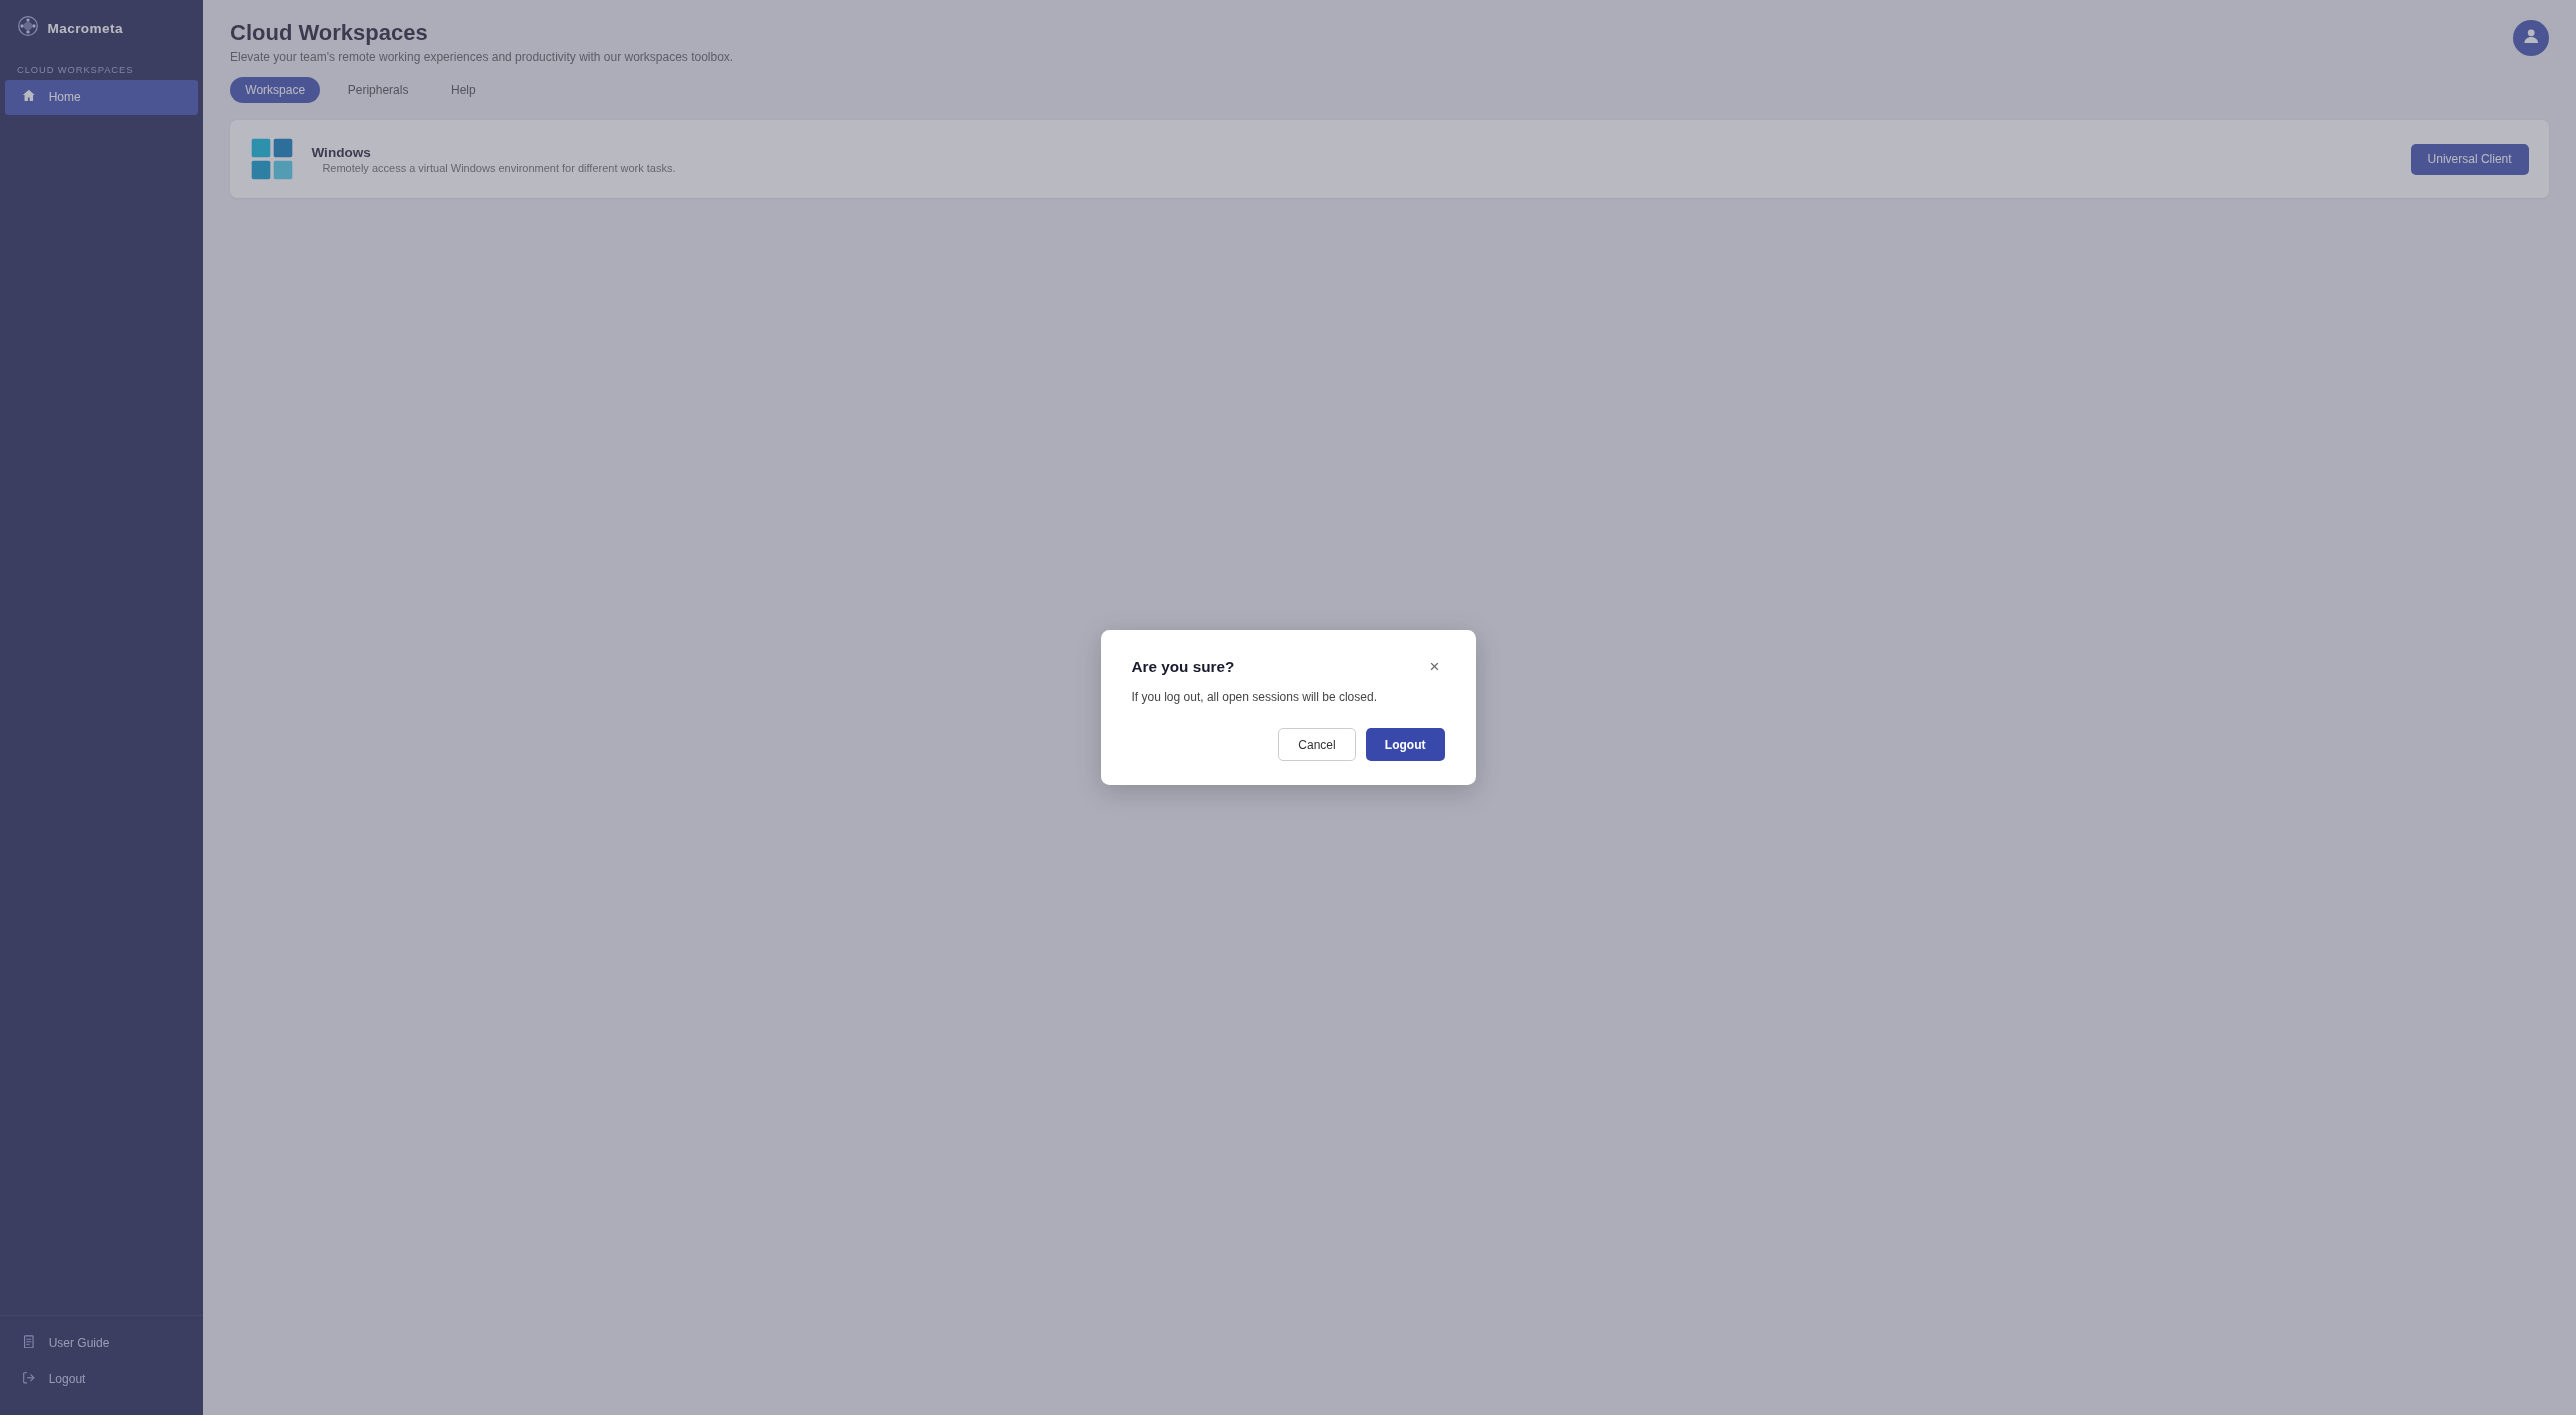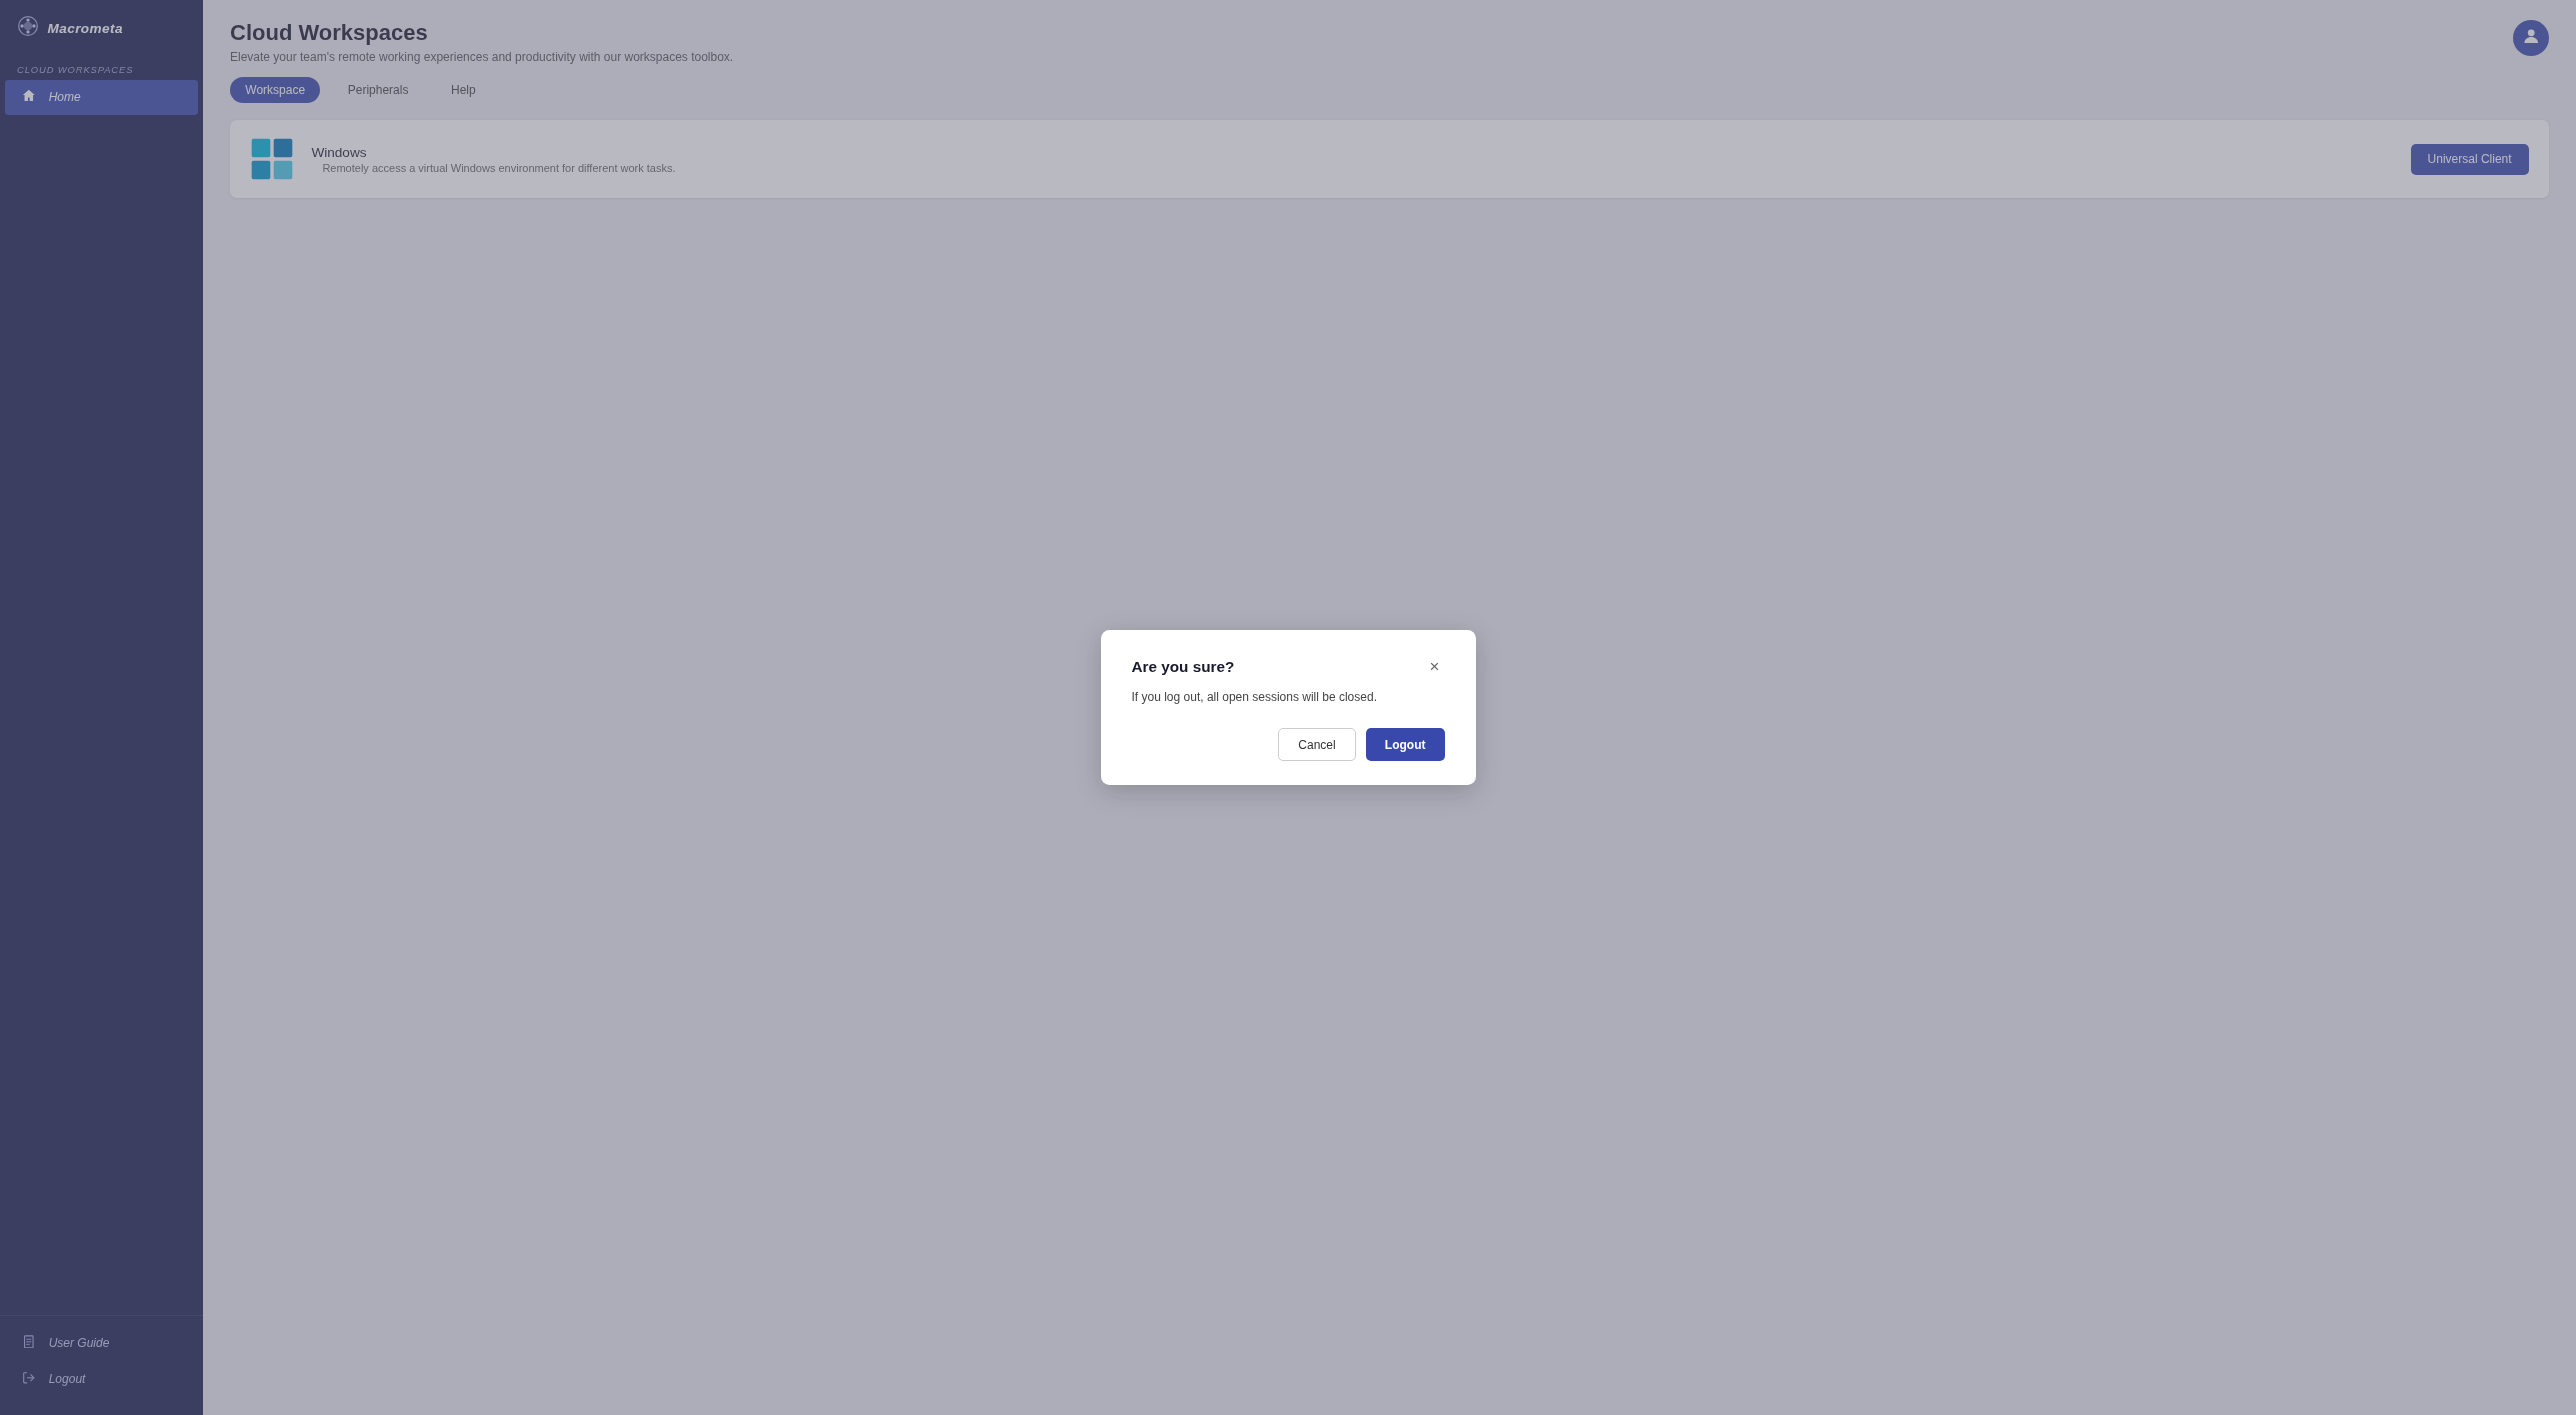"Macrometa" .sidebar { font-style: italic -> none }
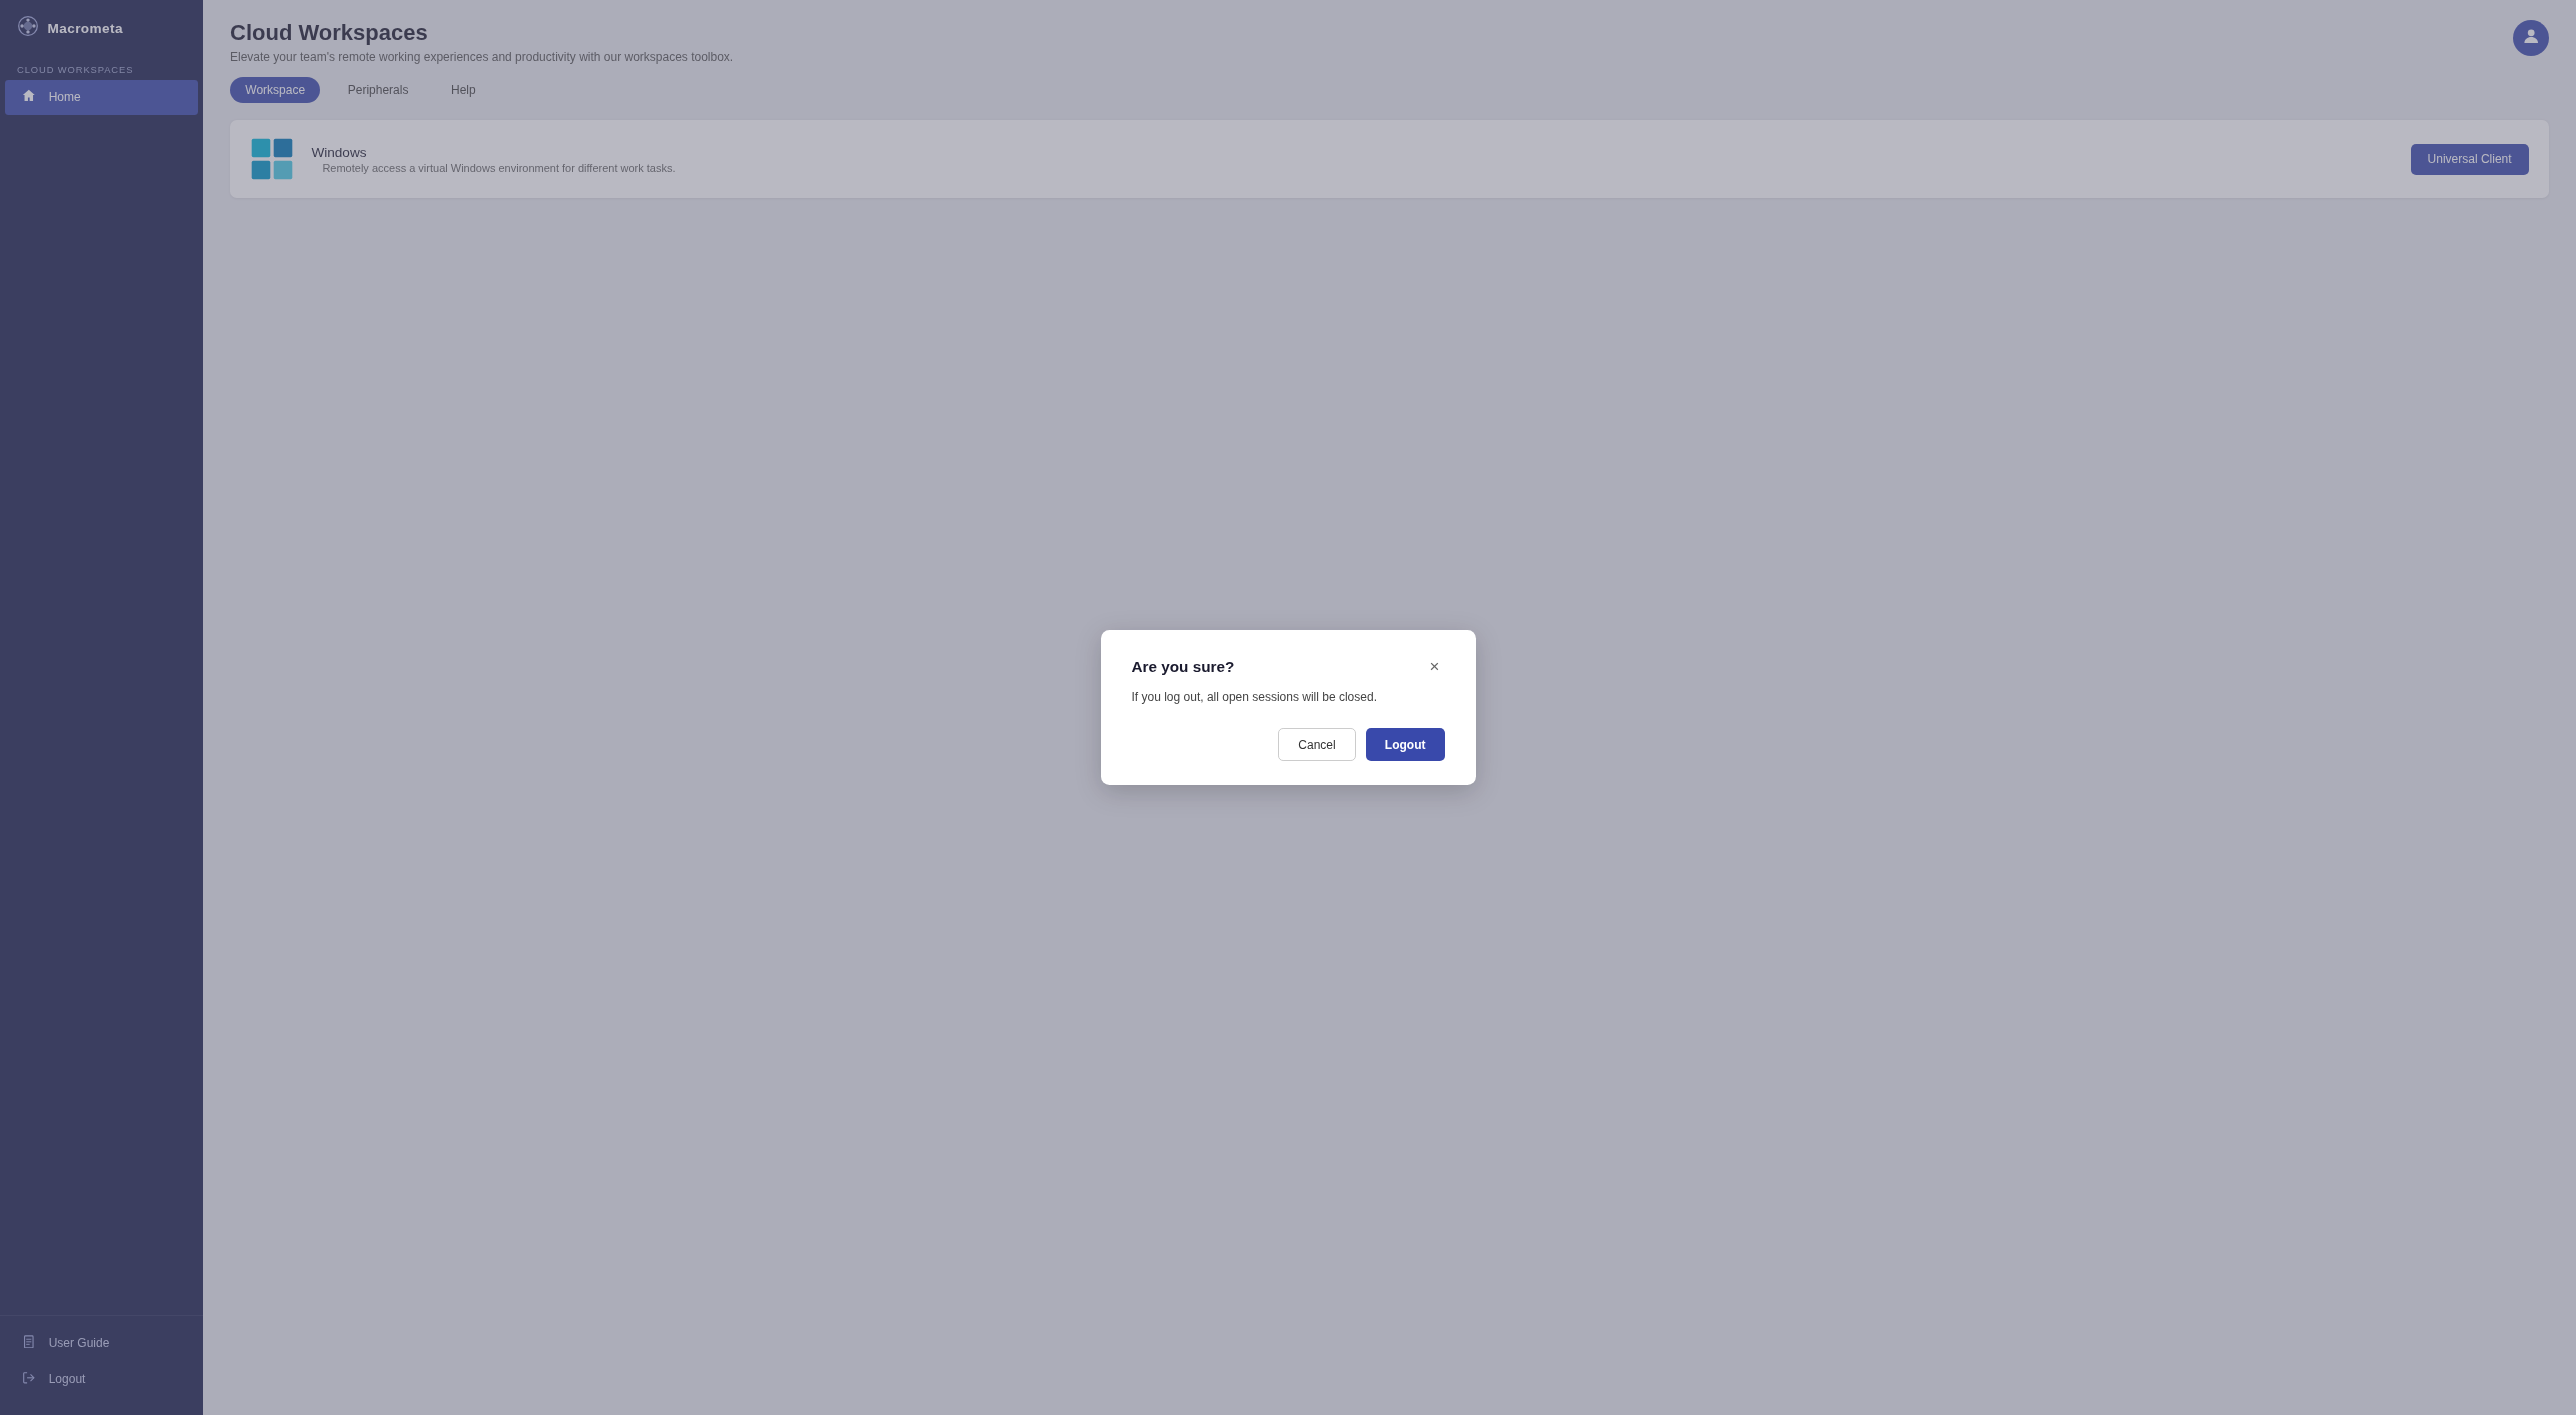"Windows" .workspace-card-title { font-weight: 400 -> 700 }
